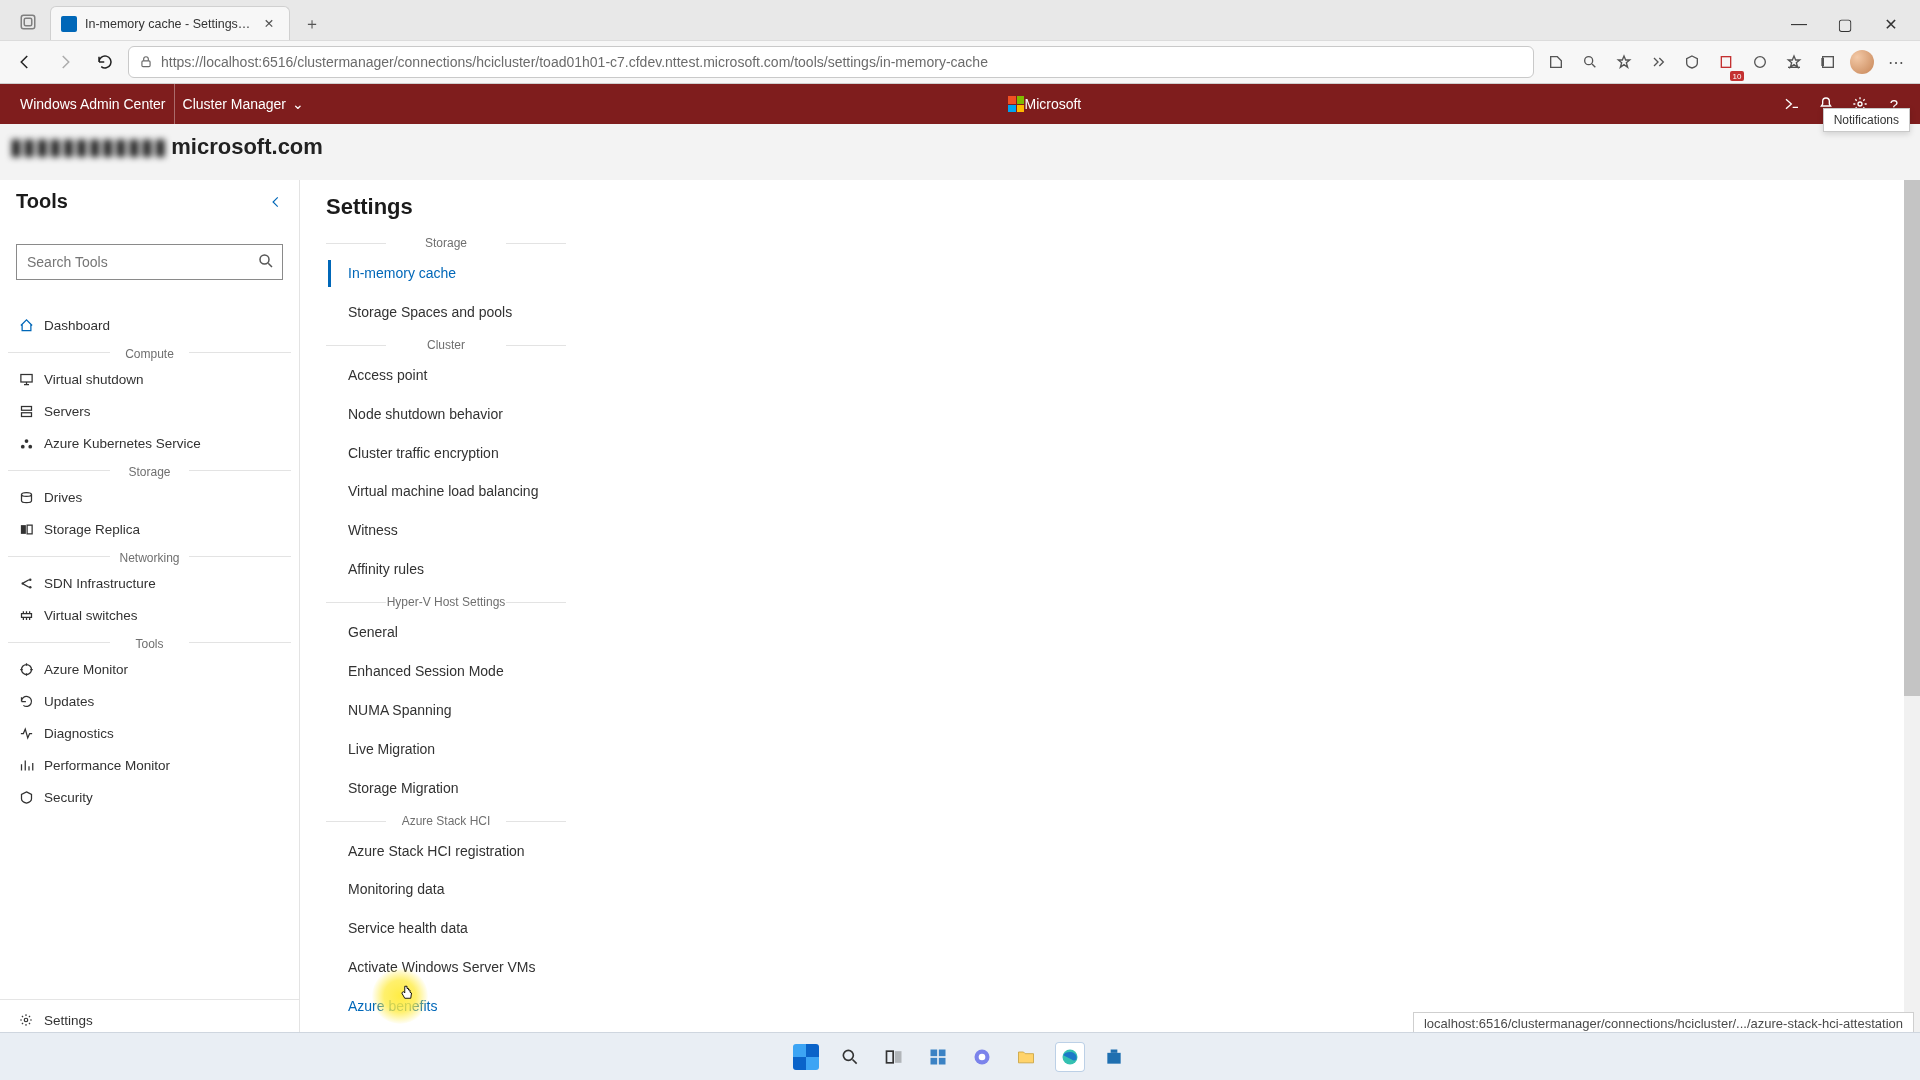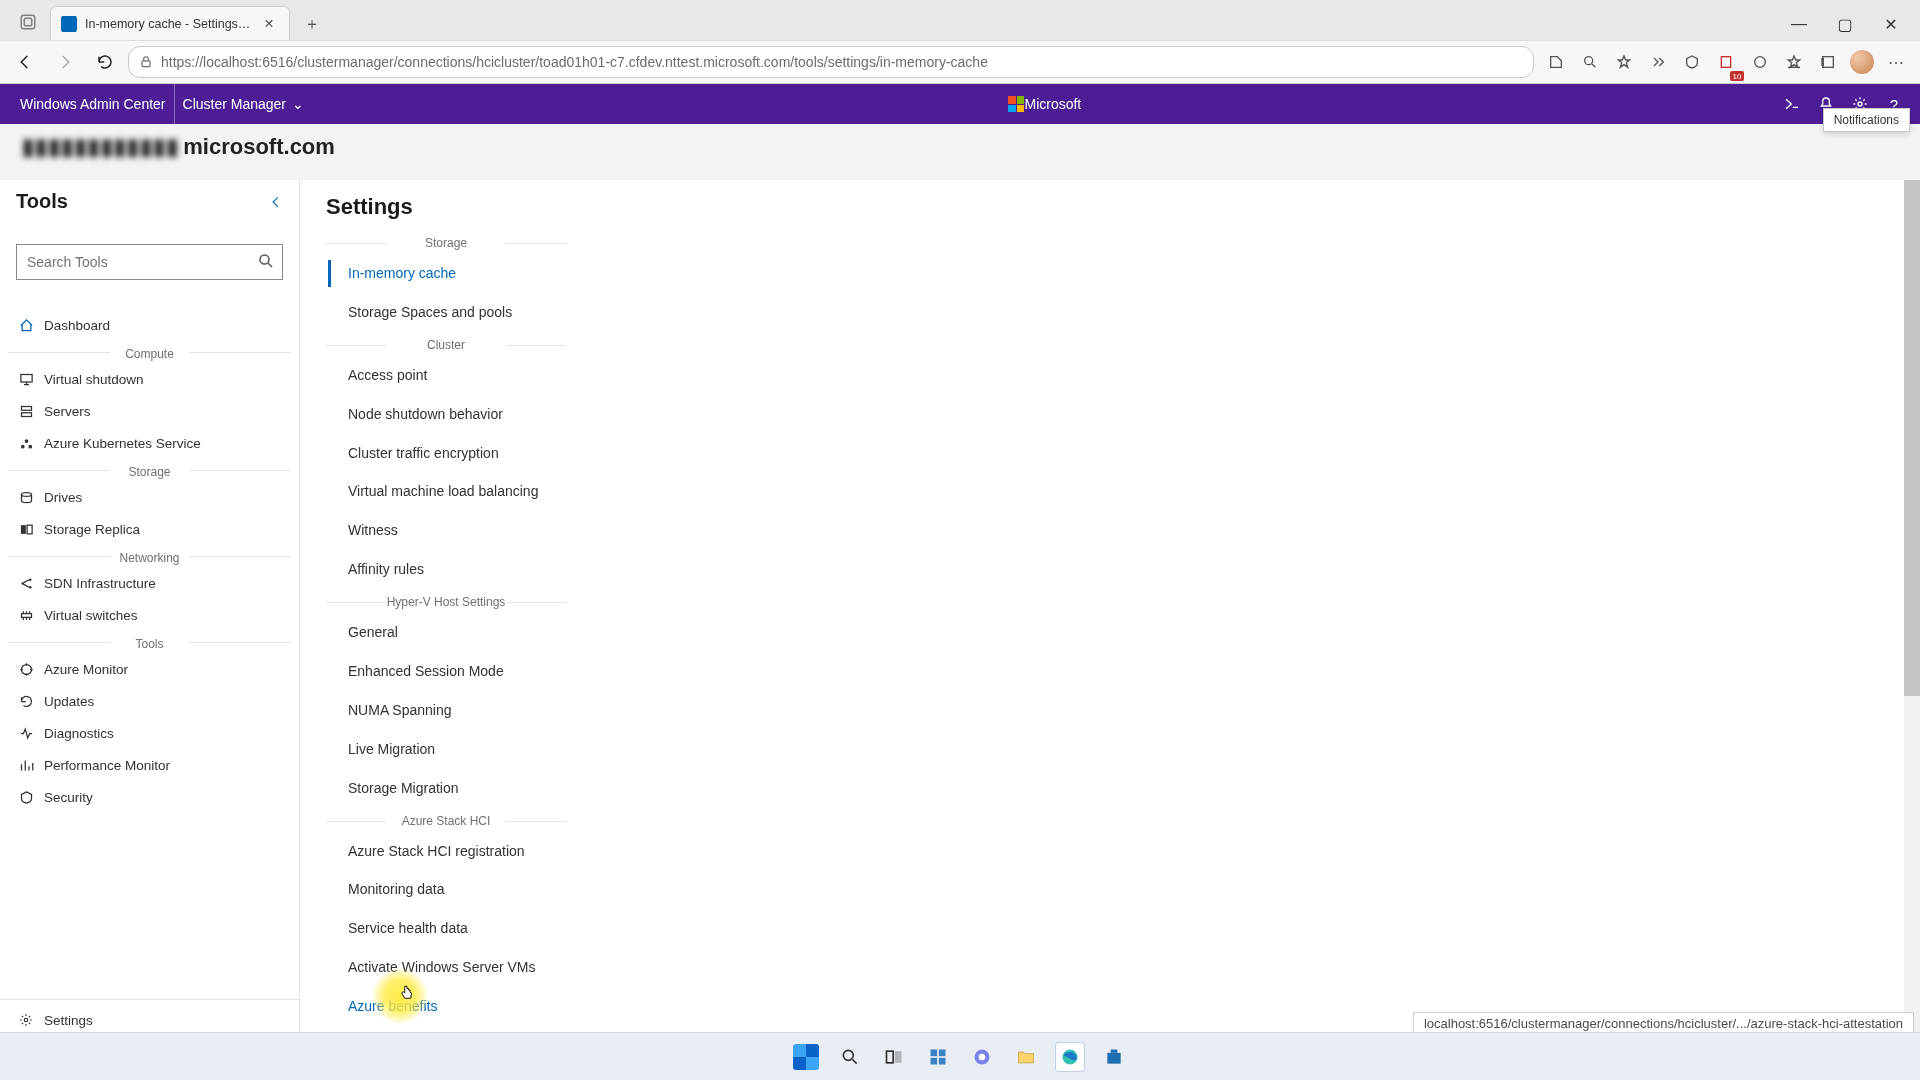"https://localhost:6516/clustermanager/co" .addr-bar { border-radius: 12px -> 6px }
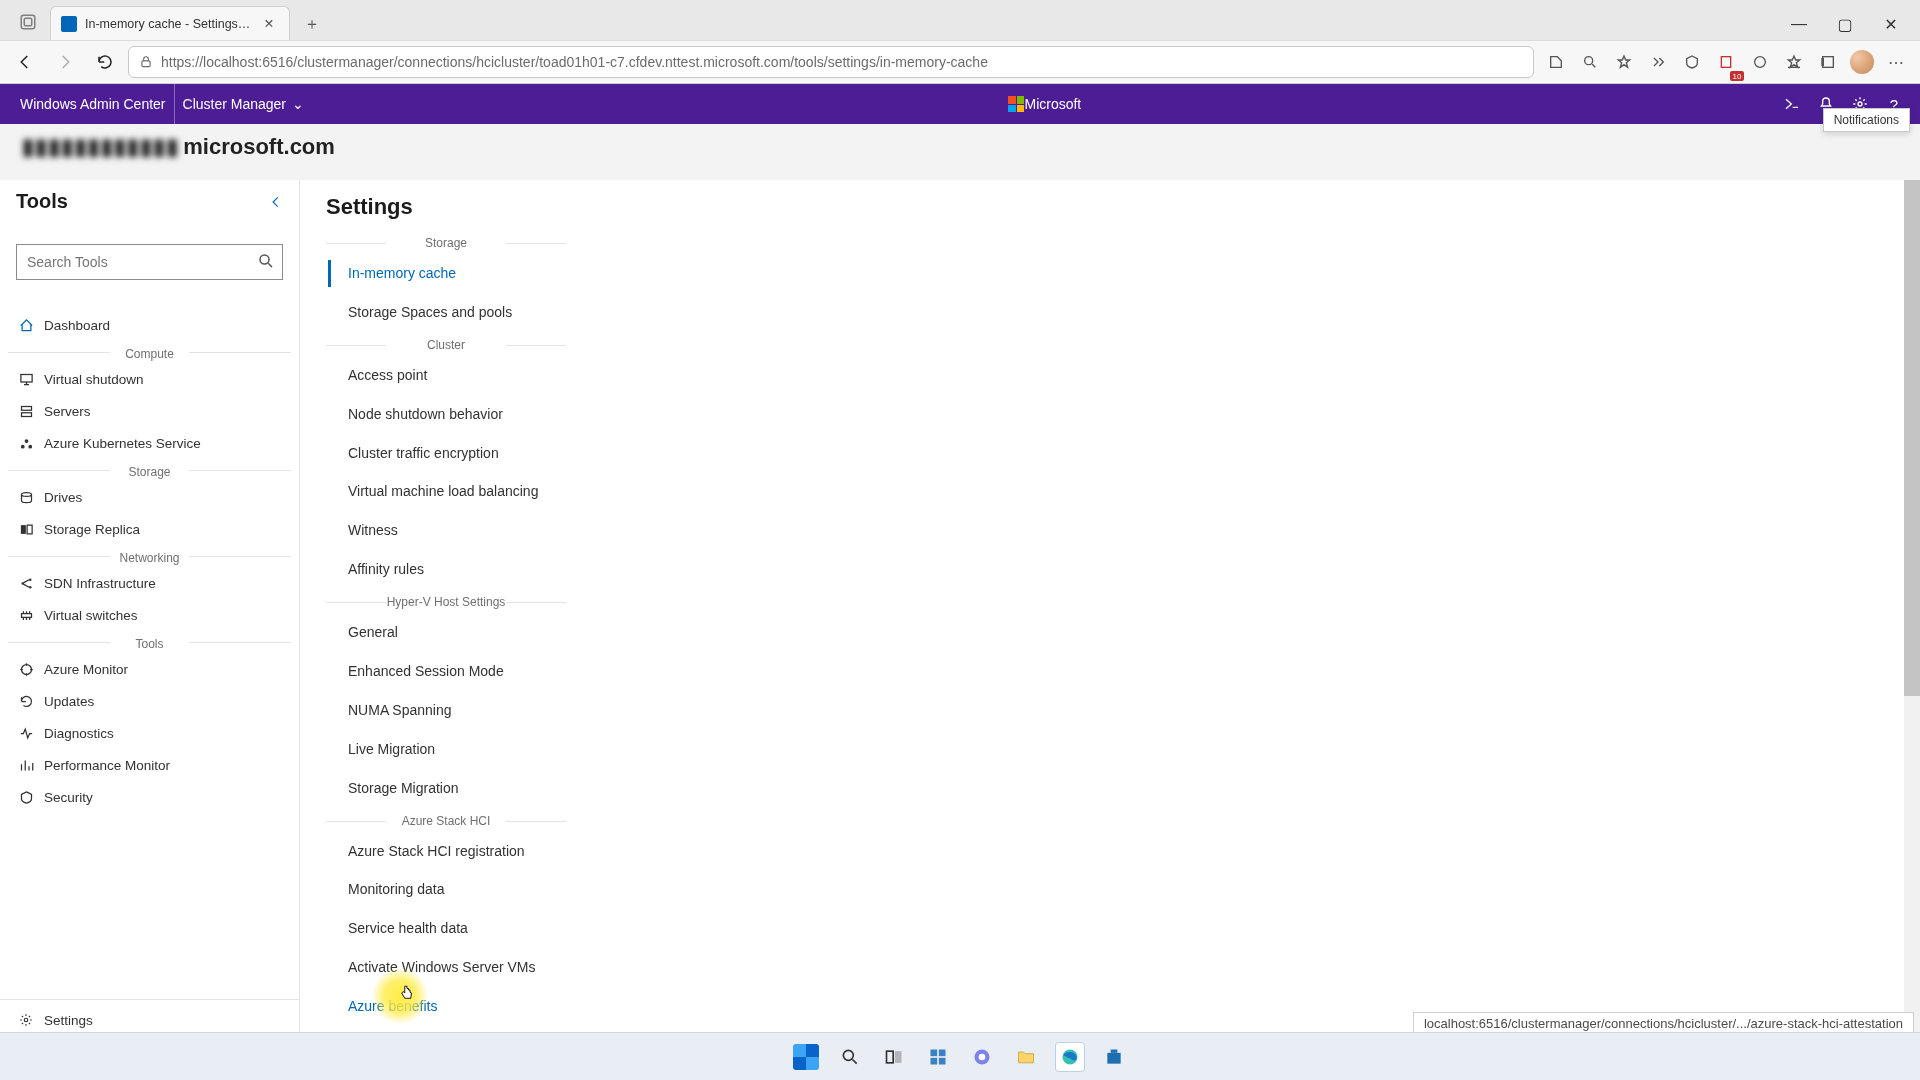"Windows Admin Center" .wac-header { background: #4c1d95 -> #7f1d1d }
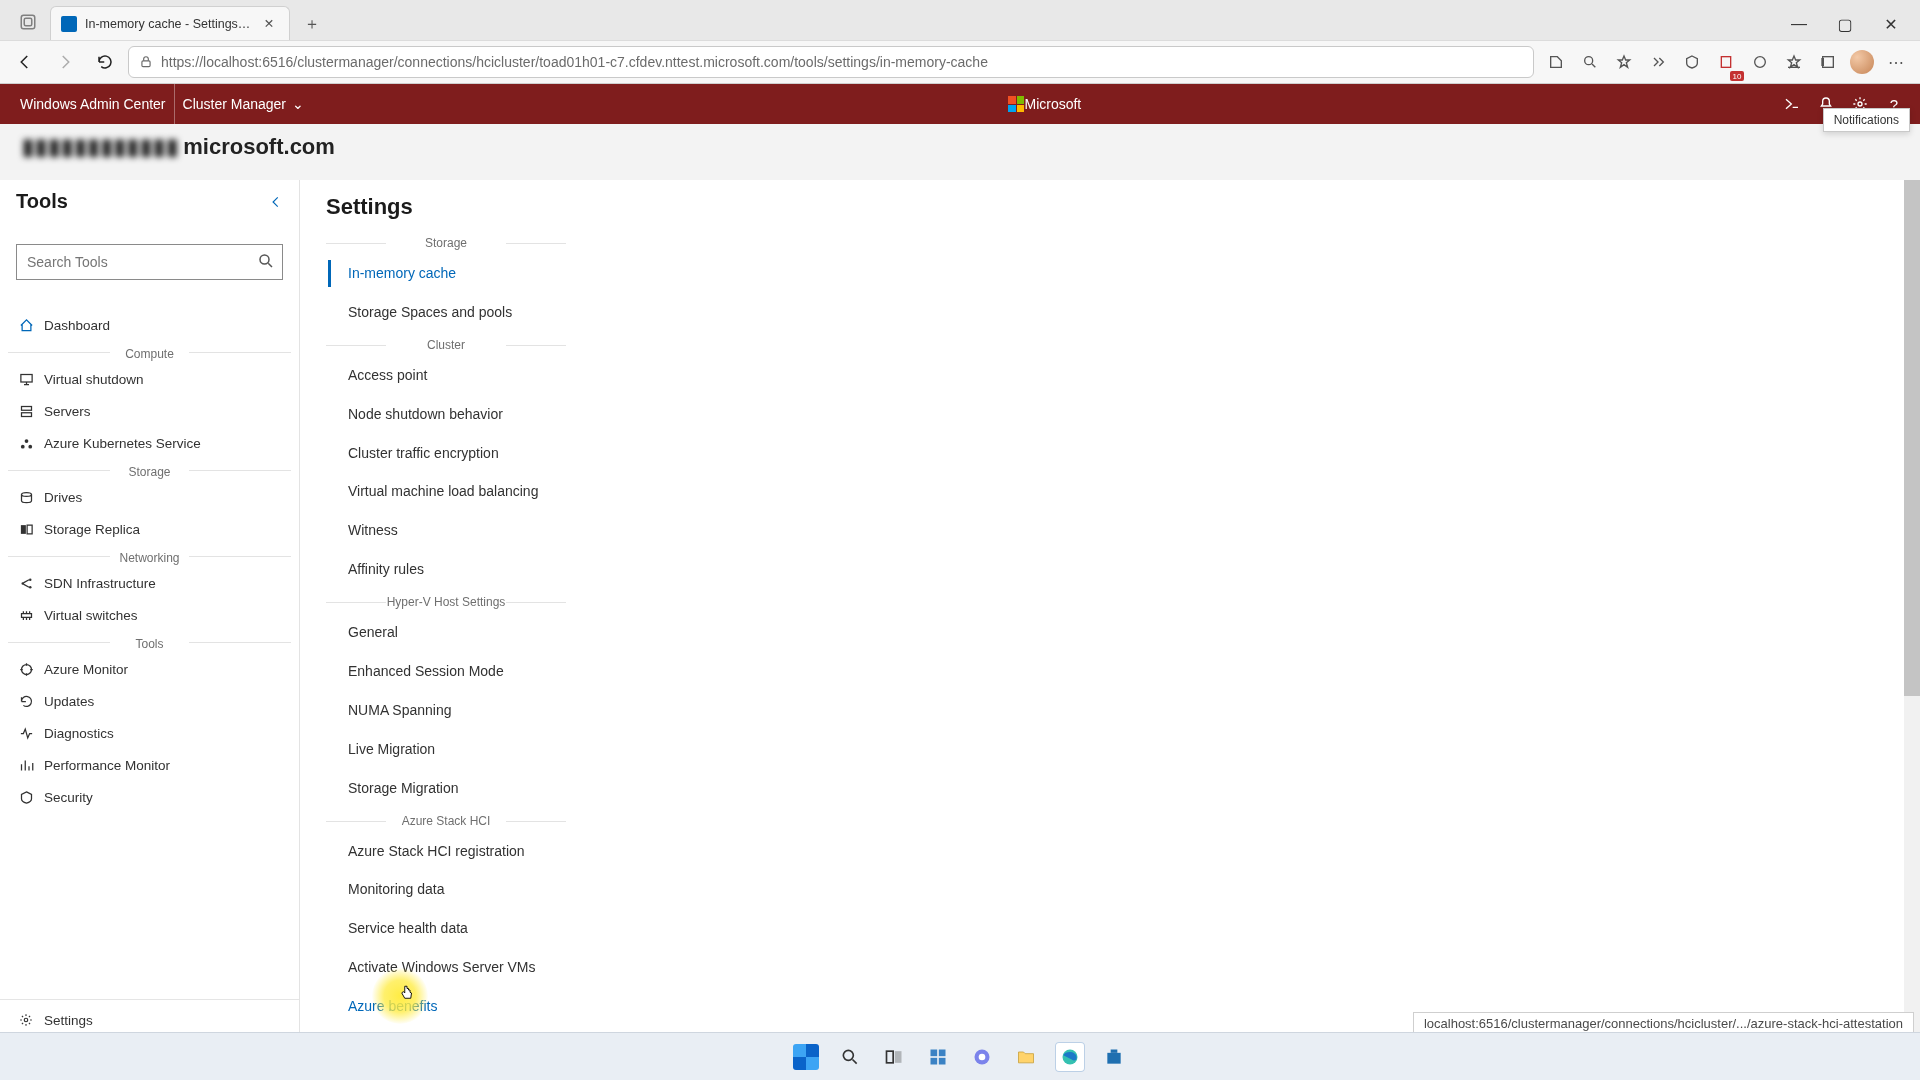"microsoft.com" .host-line { padding: 10px 22px 6px -> 10px 10px 6px }
